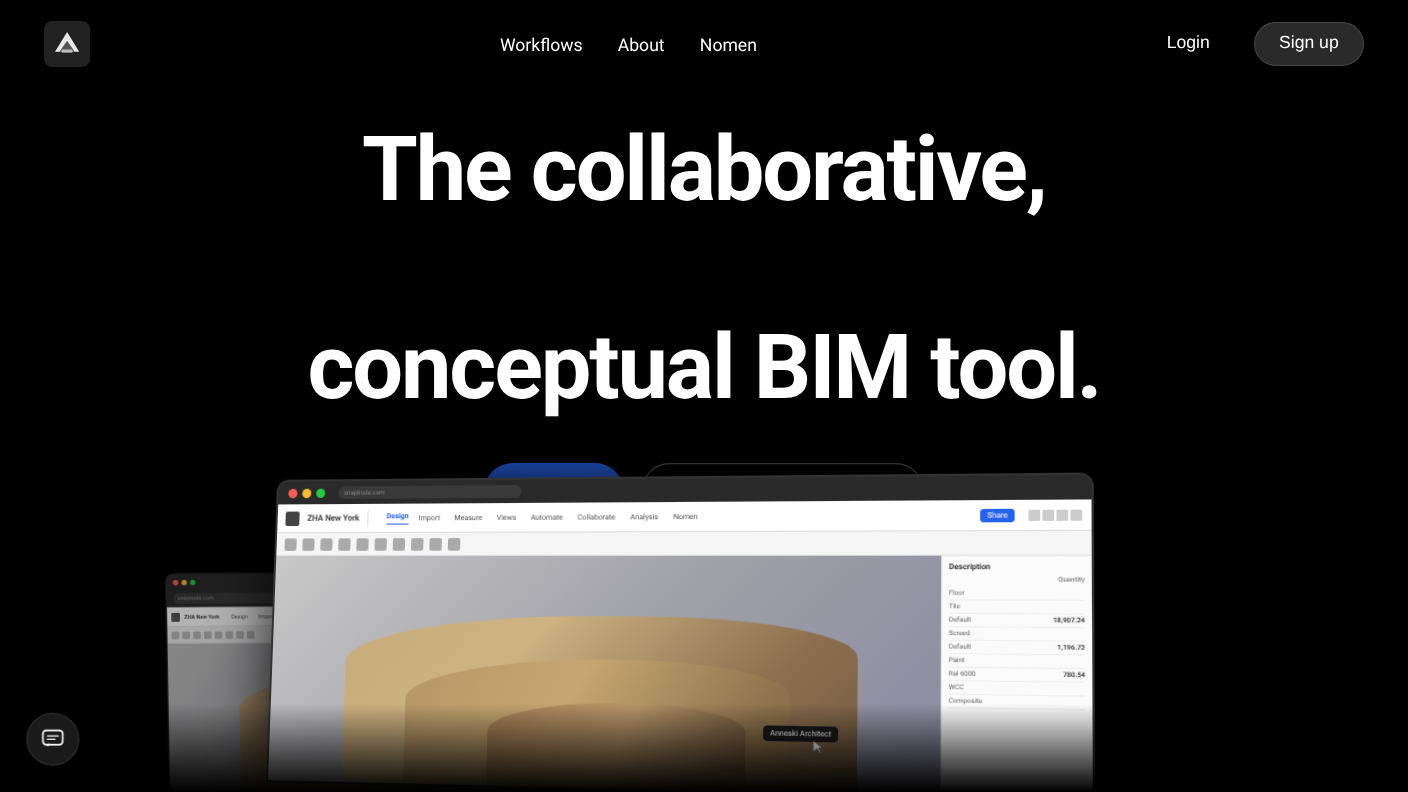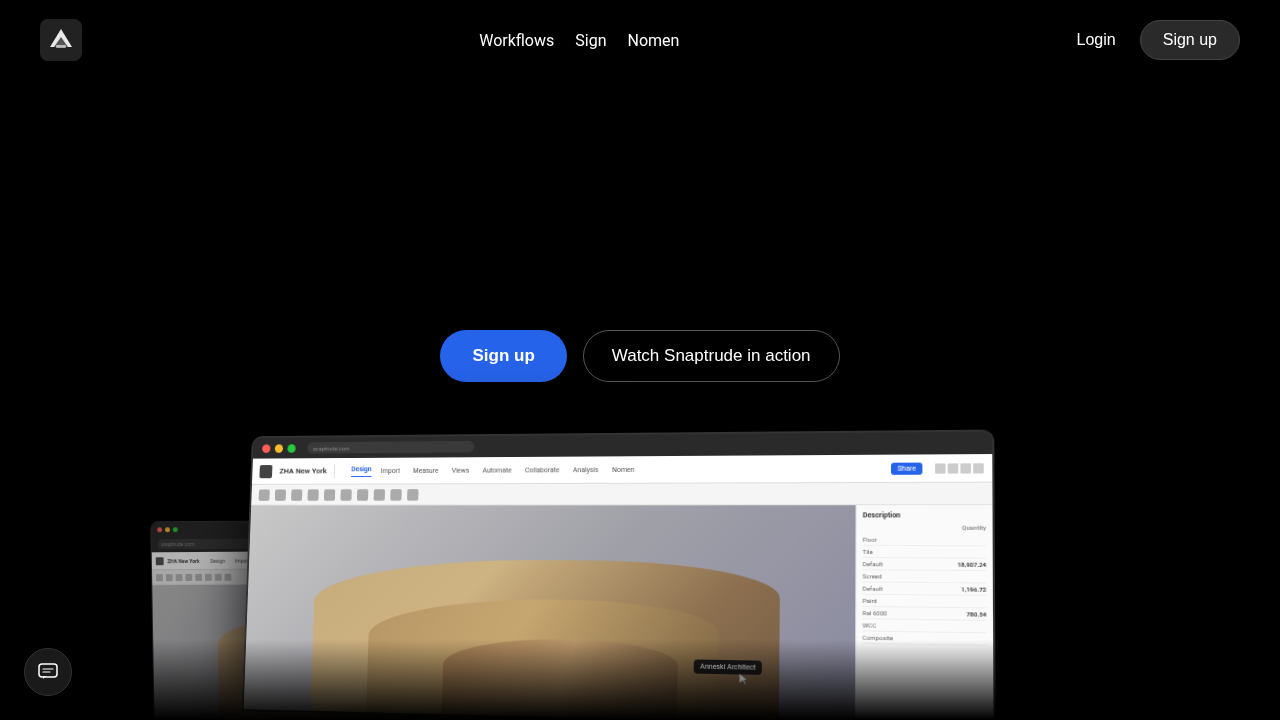"Workflows" .nav-center { gap: 21px -> 32px }
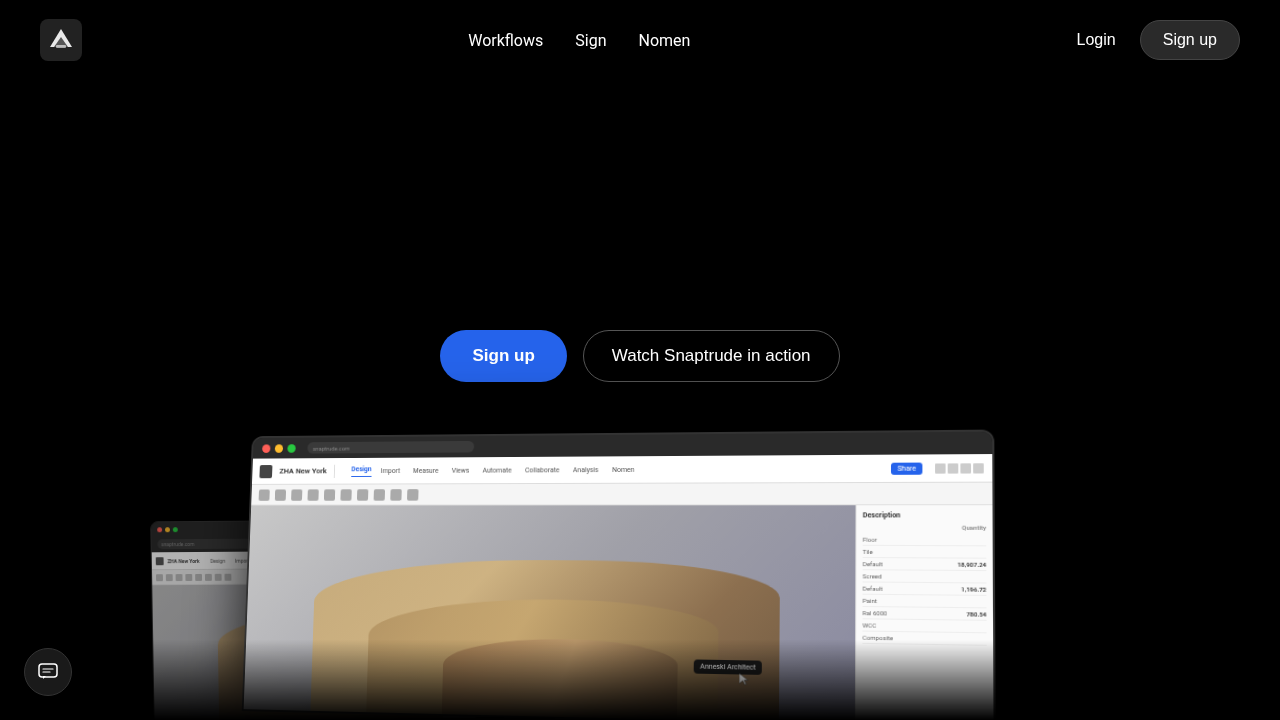"Sign" a.nav-link { text: Sign -> About }
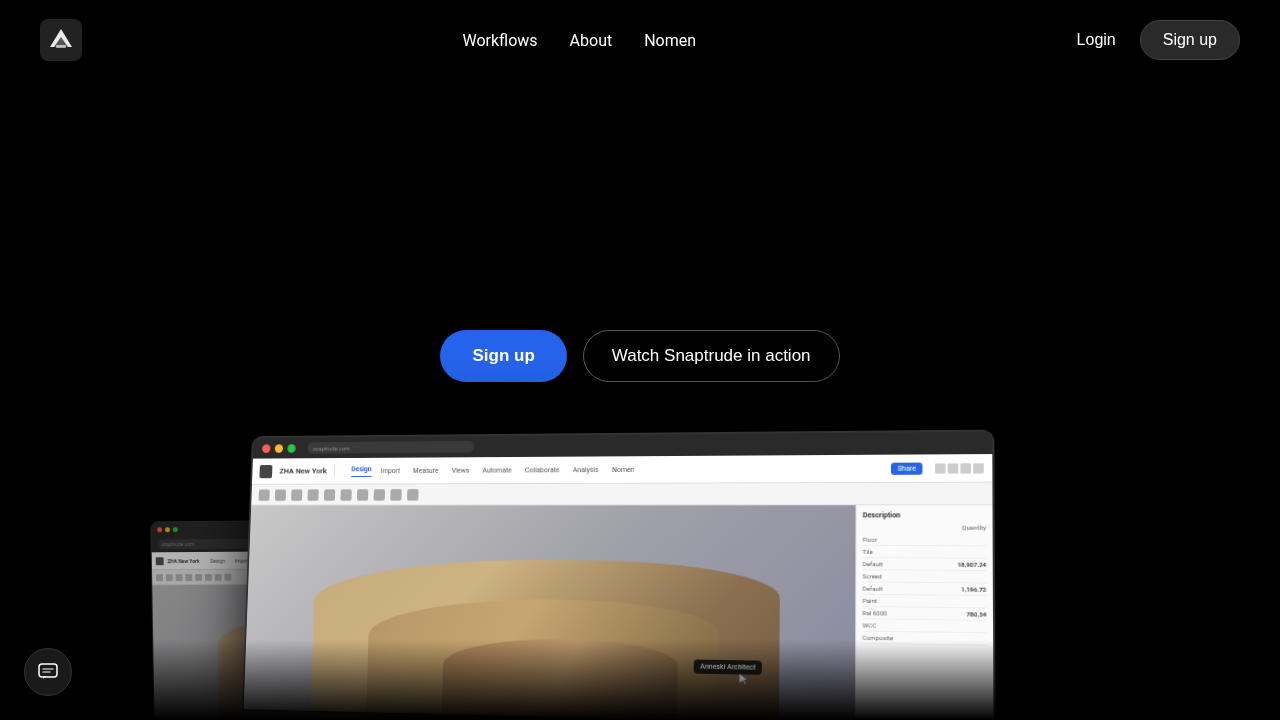"Login" .nav-right { gap: 24px -> 40px }
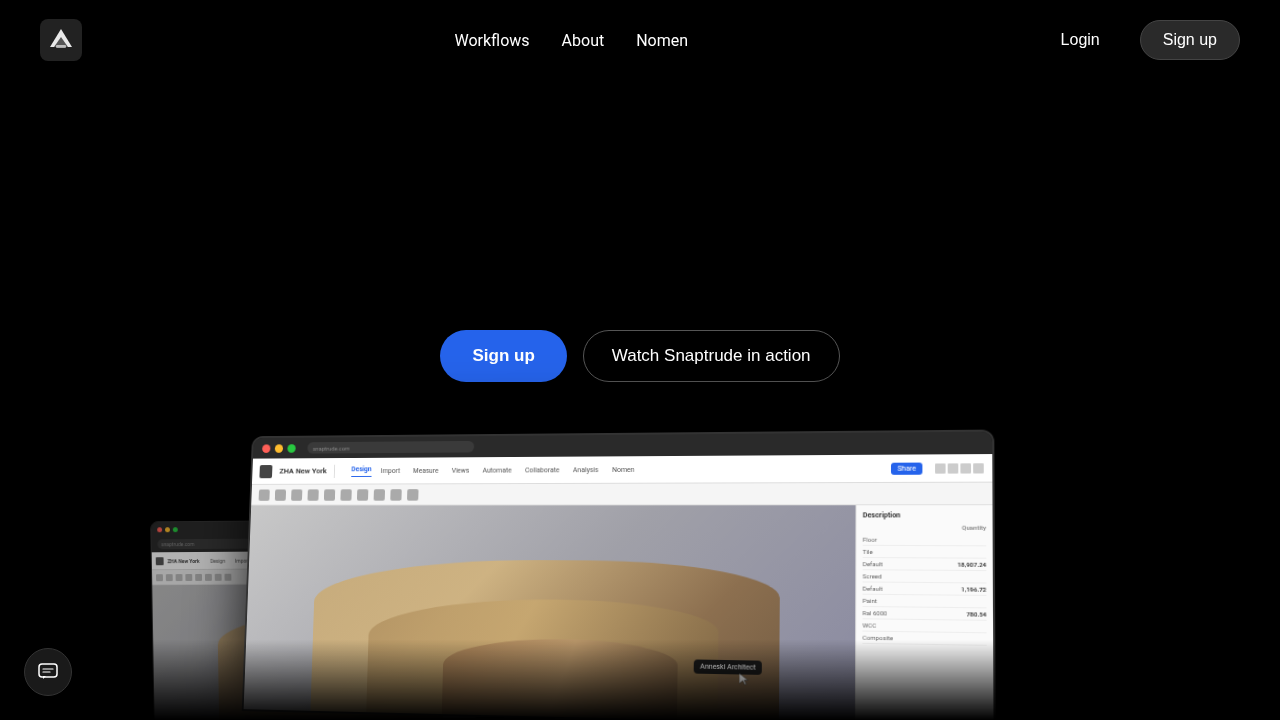"The collaborative," span { html: none -> <span>The collaborative,</span> }
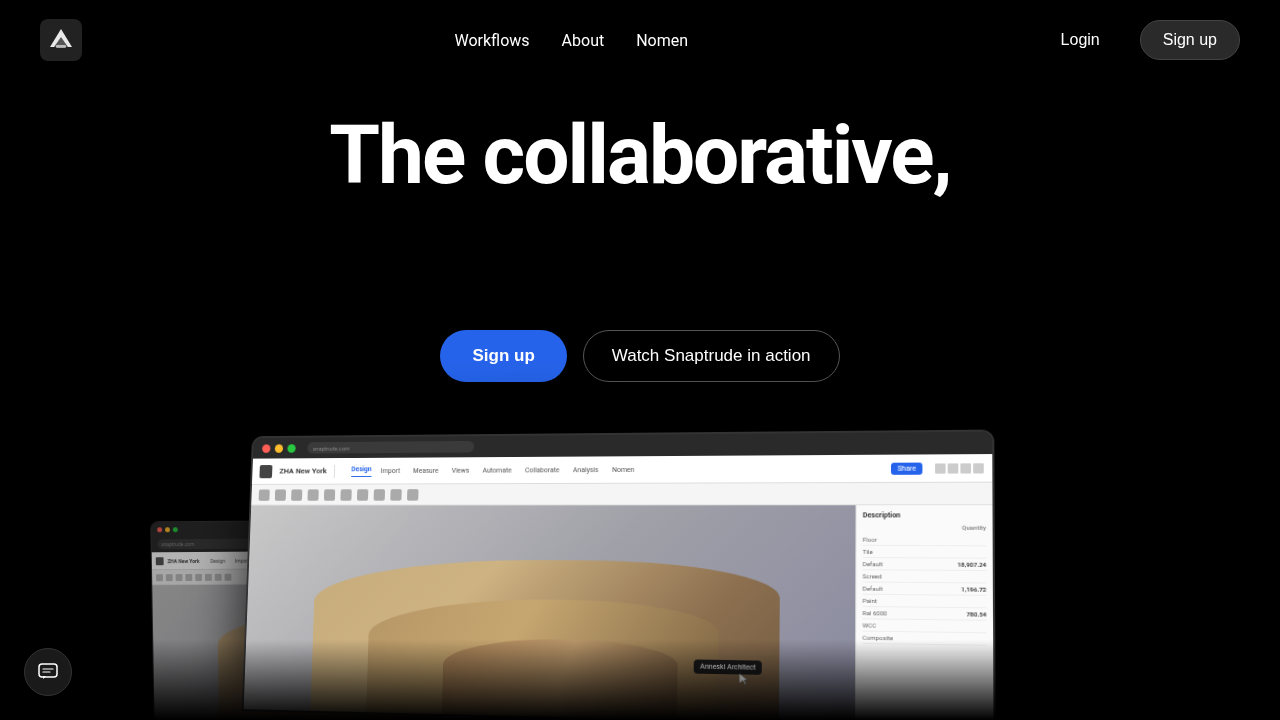"conceptual BIM tool." span { html: none -> <span>conceptual BIM tool.</span> }
